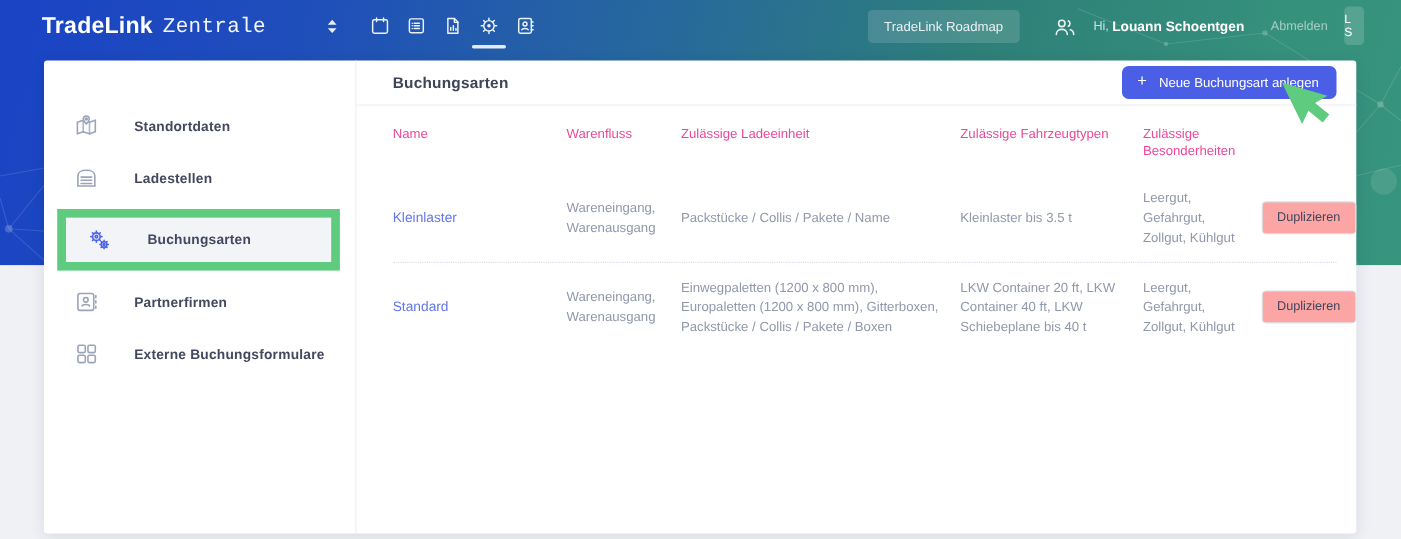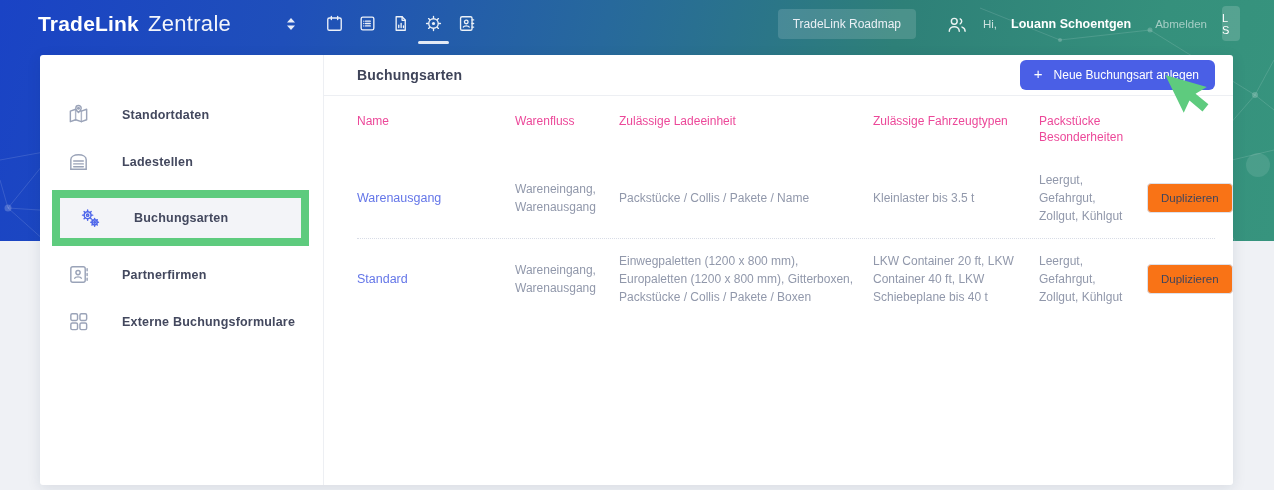"Zentrale" .logo-sub { font-family: none -> Liberation Mono, monospace; font-size: 22px -> 19px }
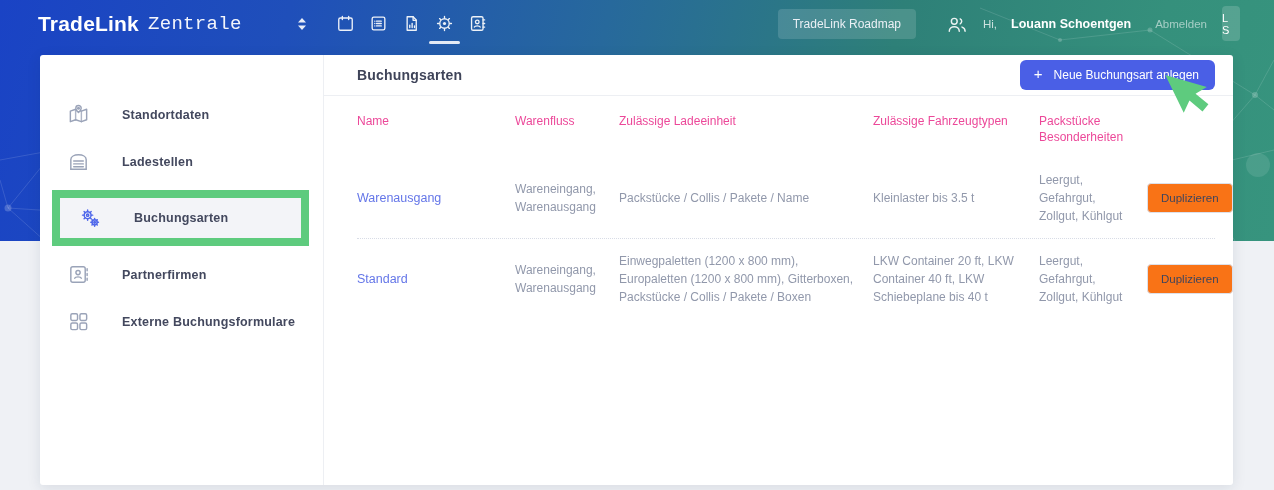"Louann Schoentgen" .user-name { margin-left: 14px -> 3px }
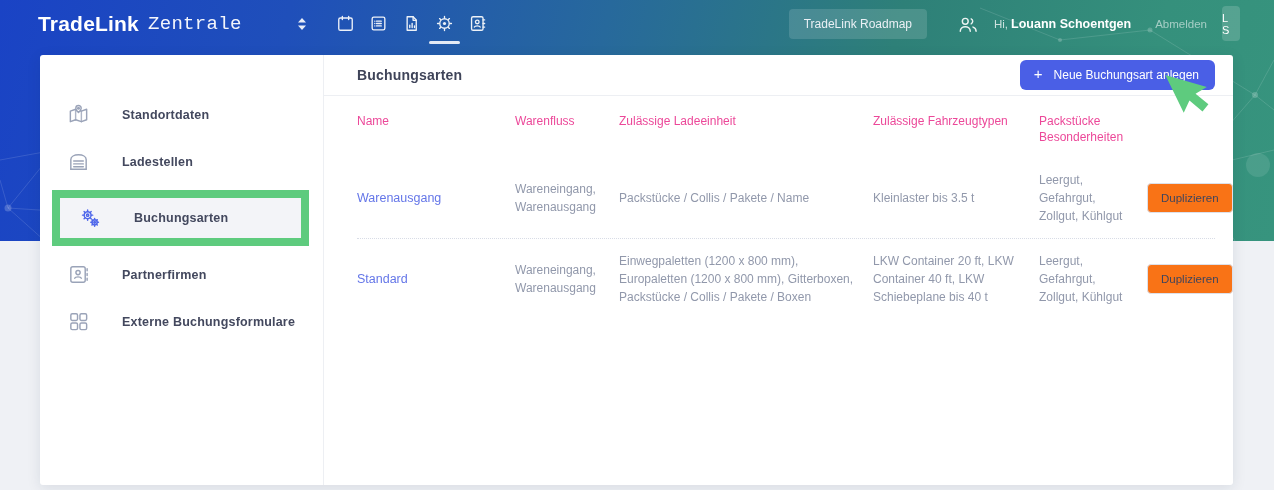"Packstücke Besonderheiten" div.th { text: Packstücke -> Zulässige }
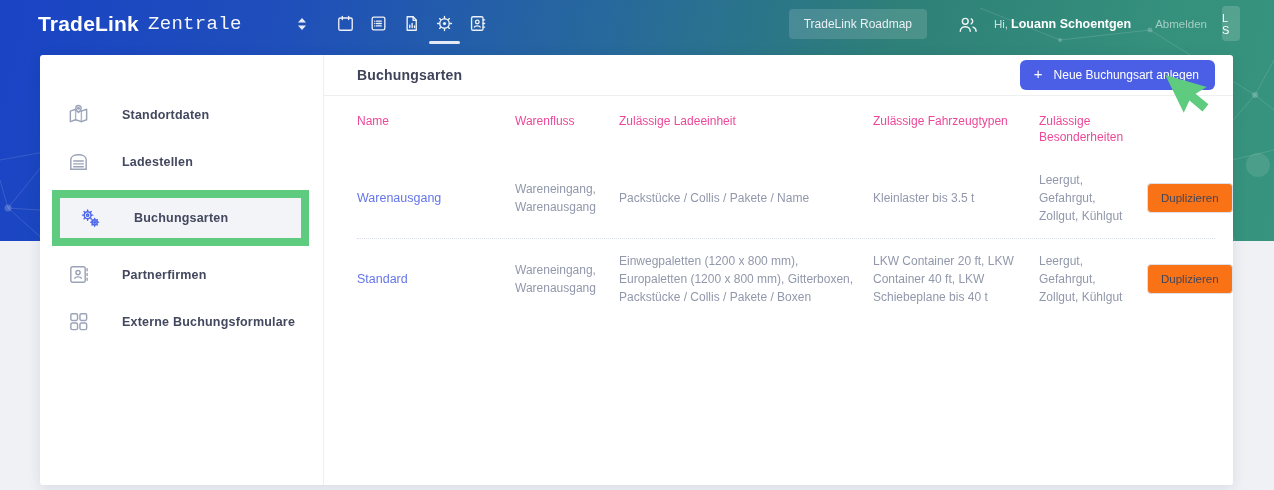"Warenausgang" div.cell-name { text: Warenausgang -> Kleinlaster }
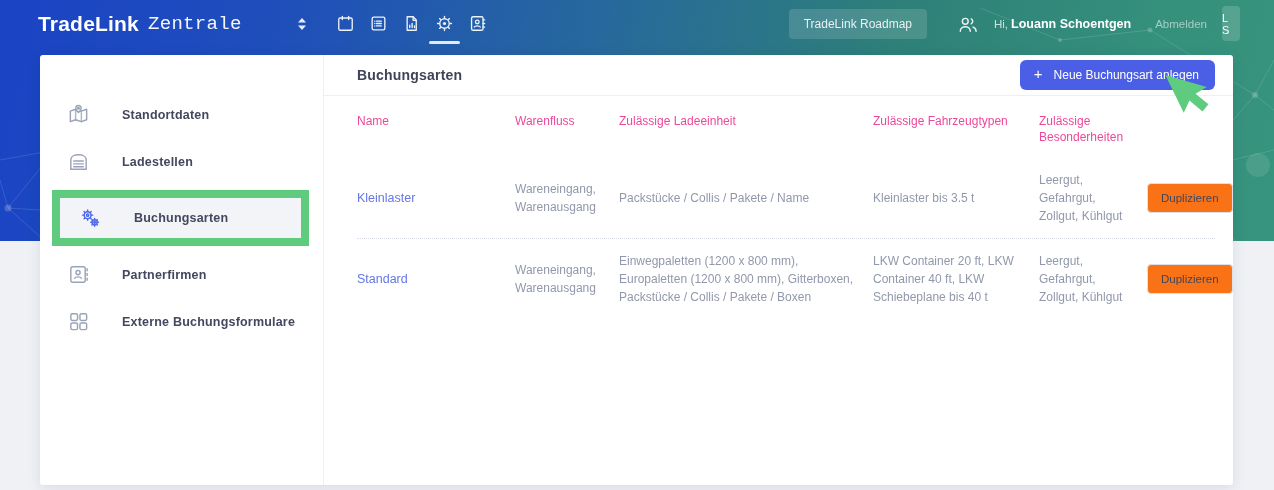"Duplizieren" .duplicate-btn { background: #f97316 -> #fca5a5 }
